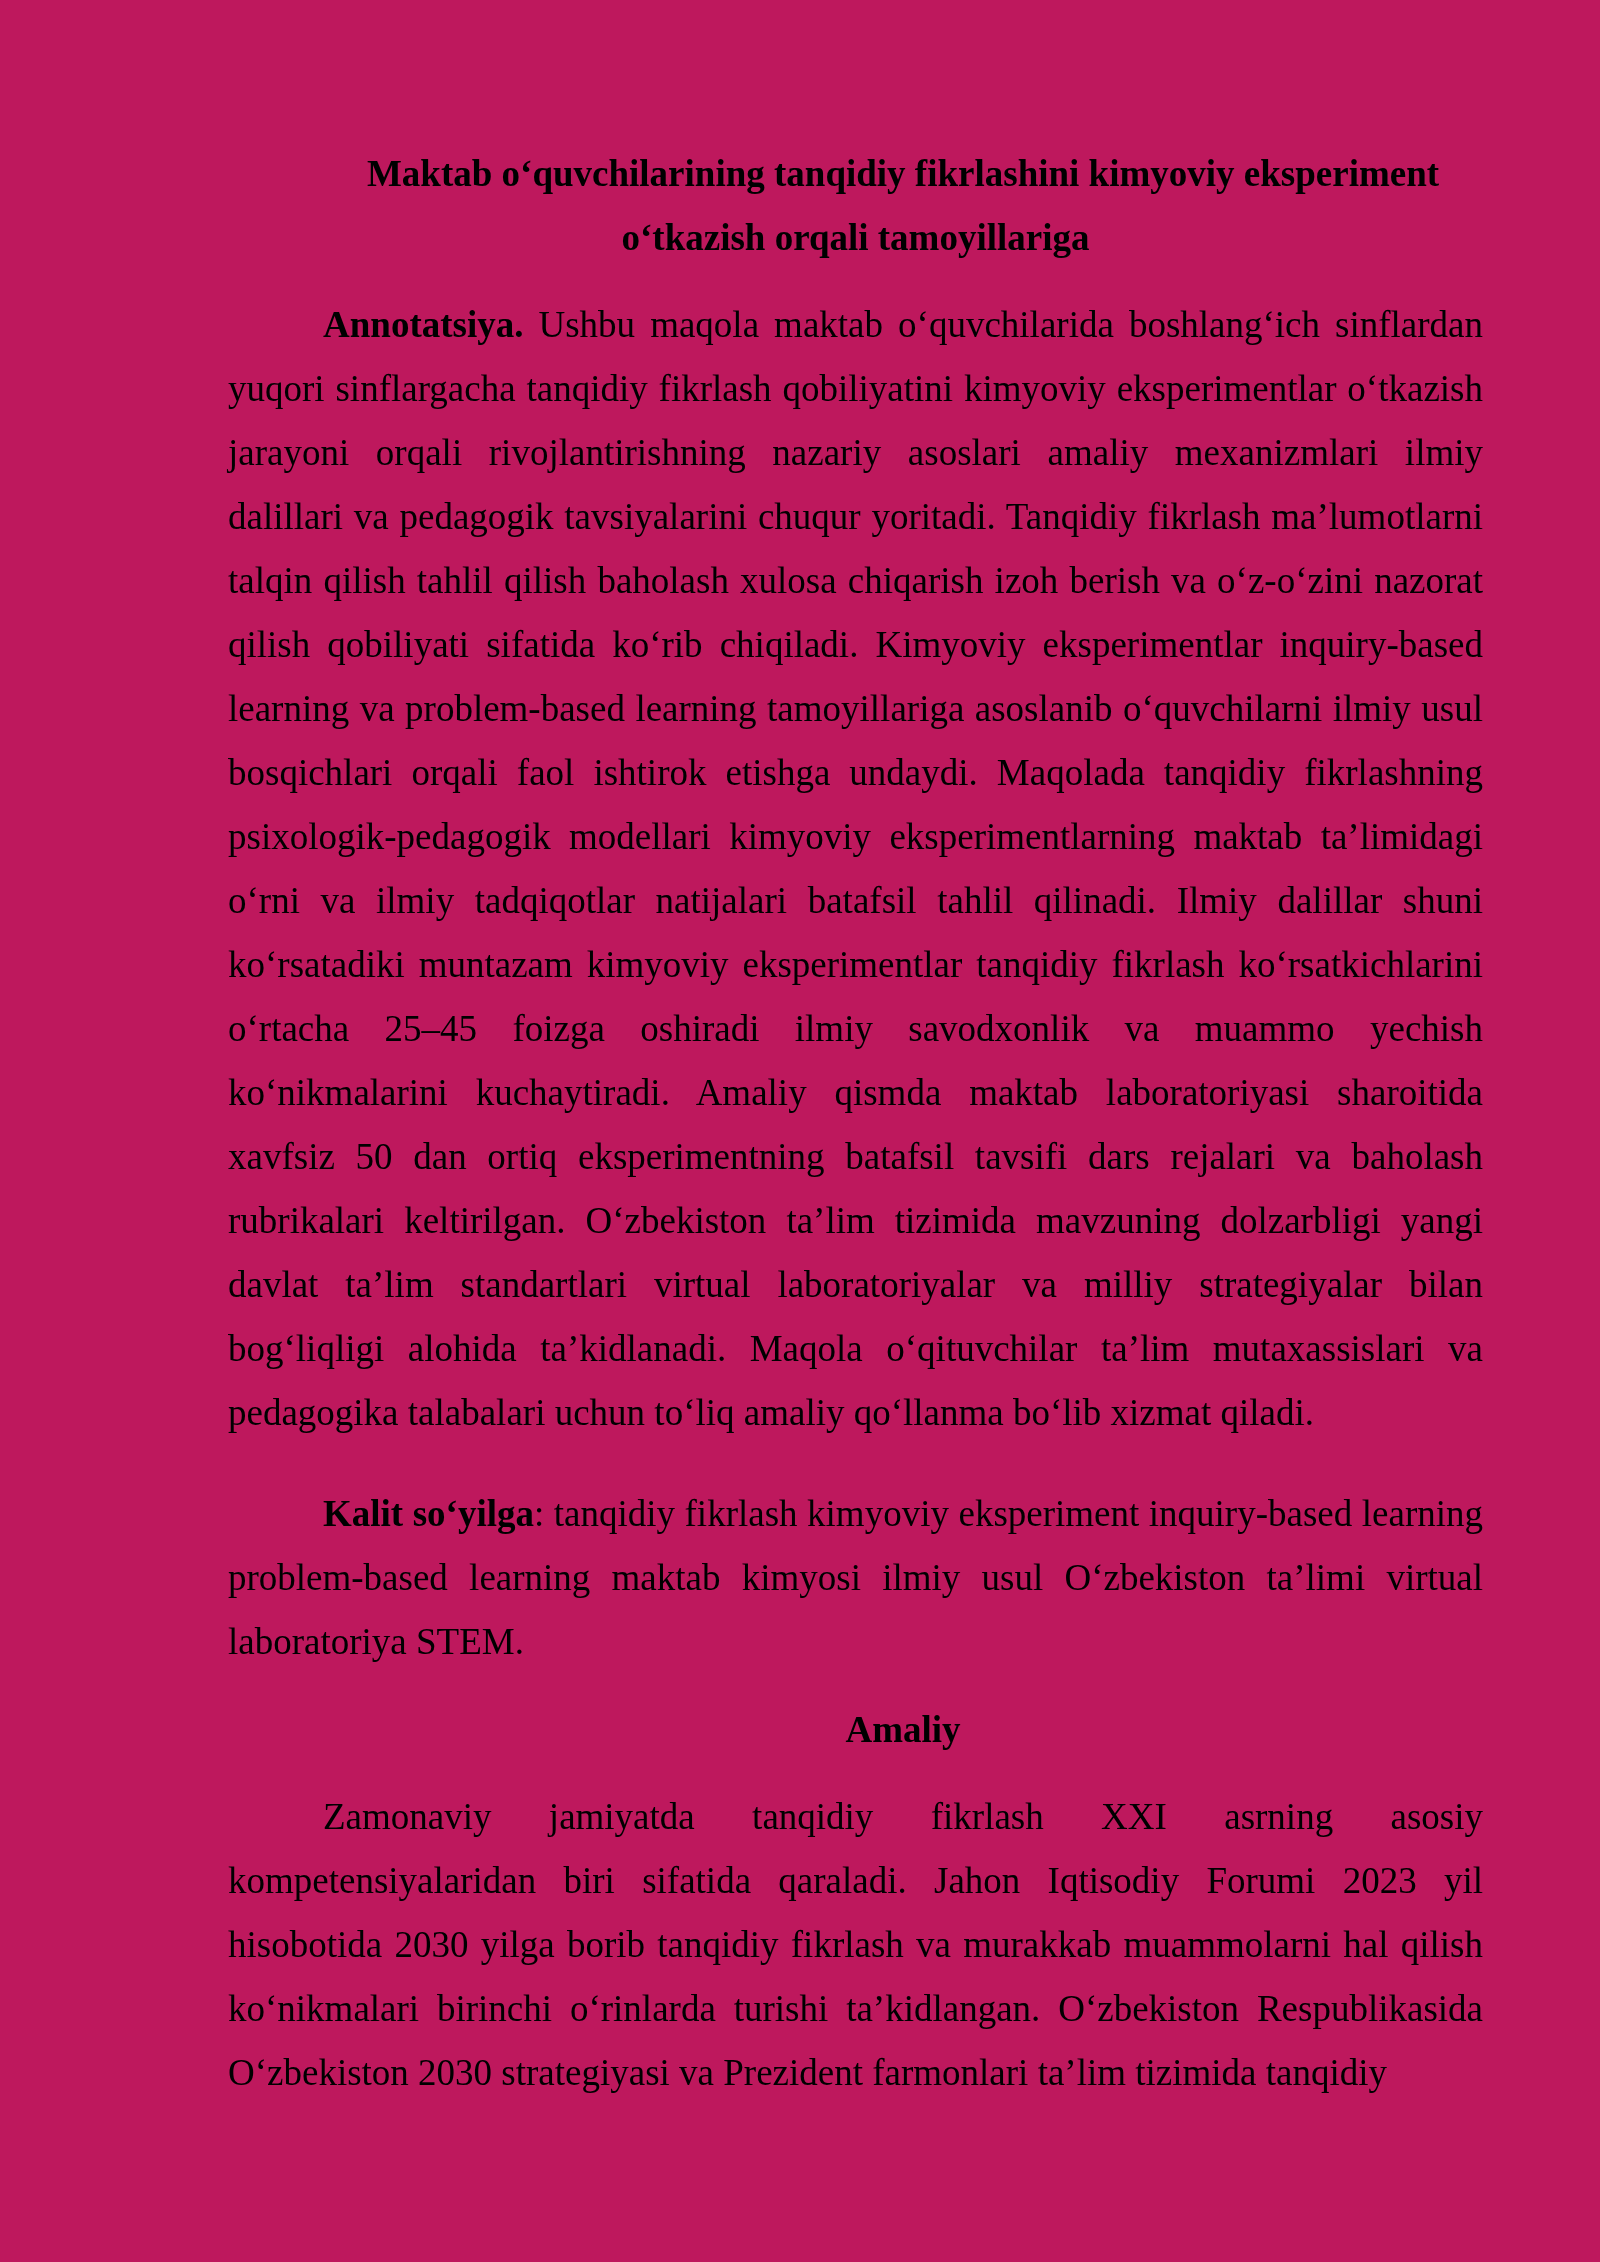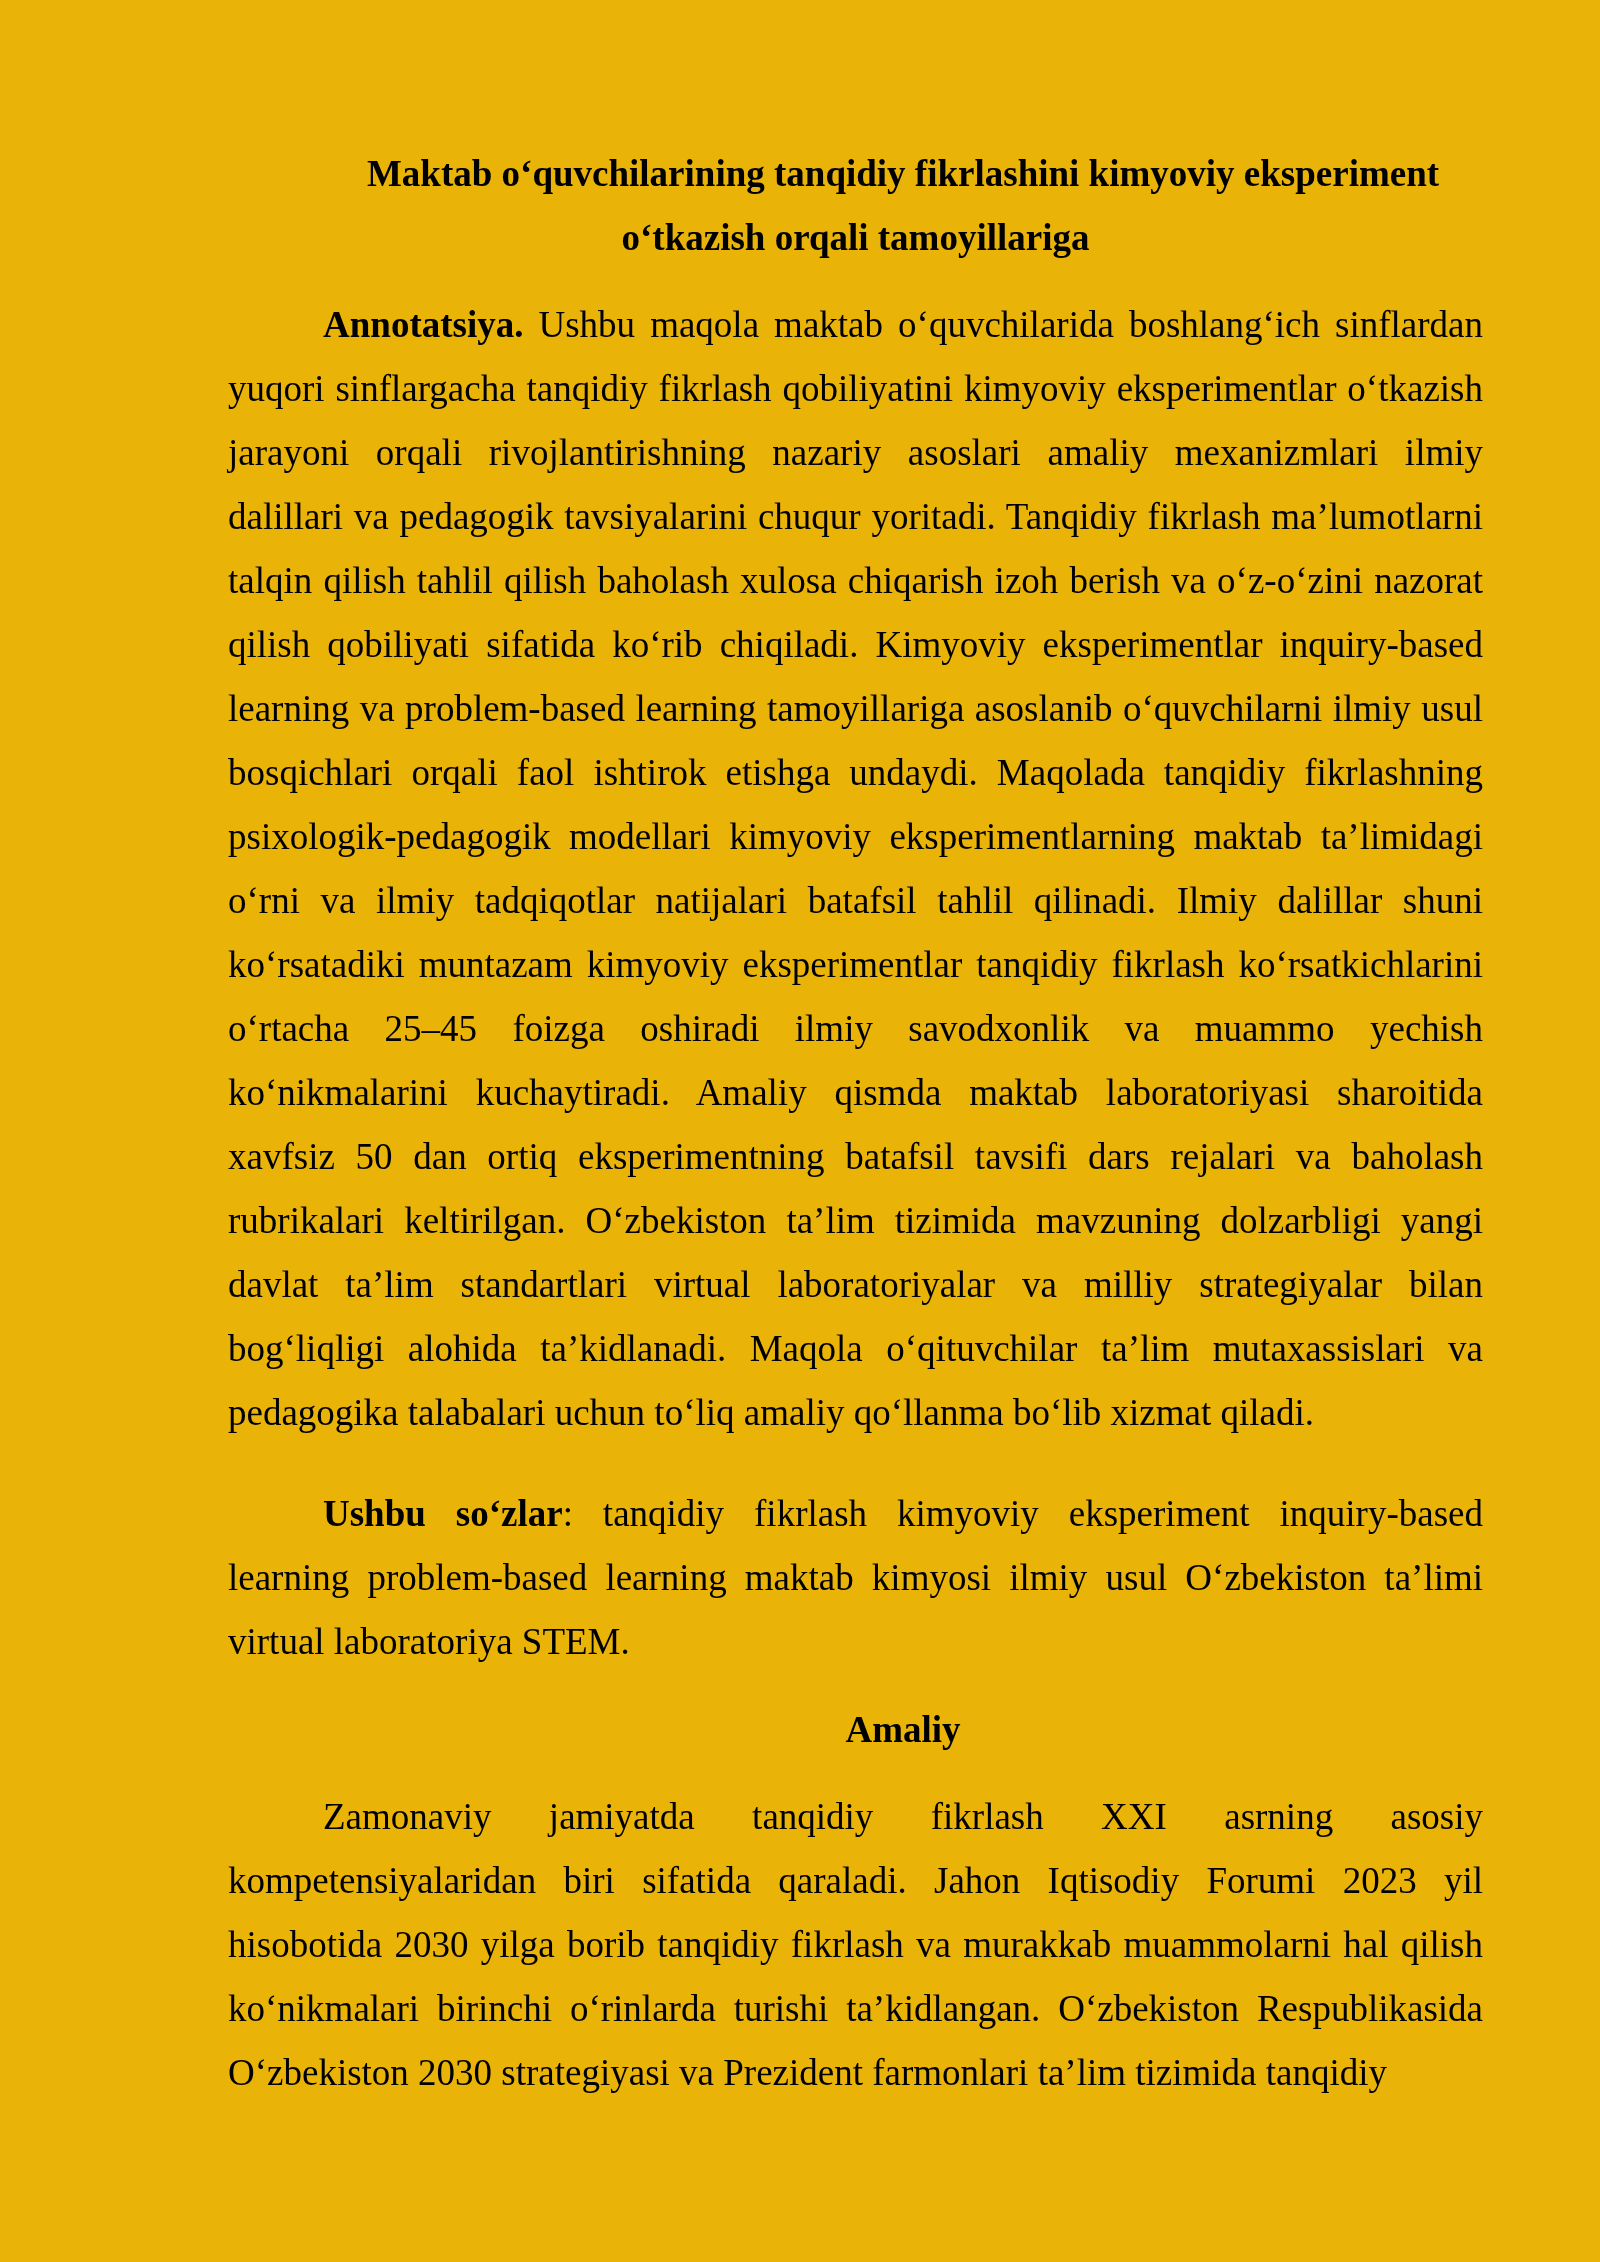"Maktab o‘quvchilarining tanqidiy" .page { background: #eab308 -> #be185d }
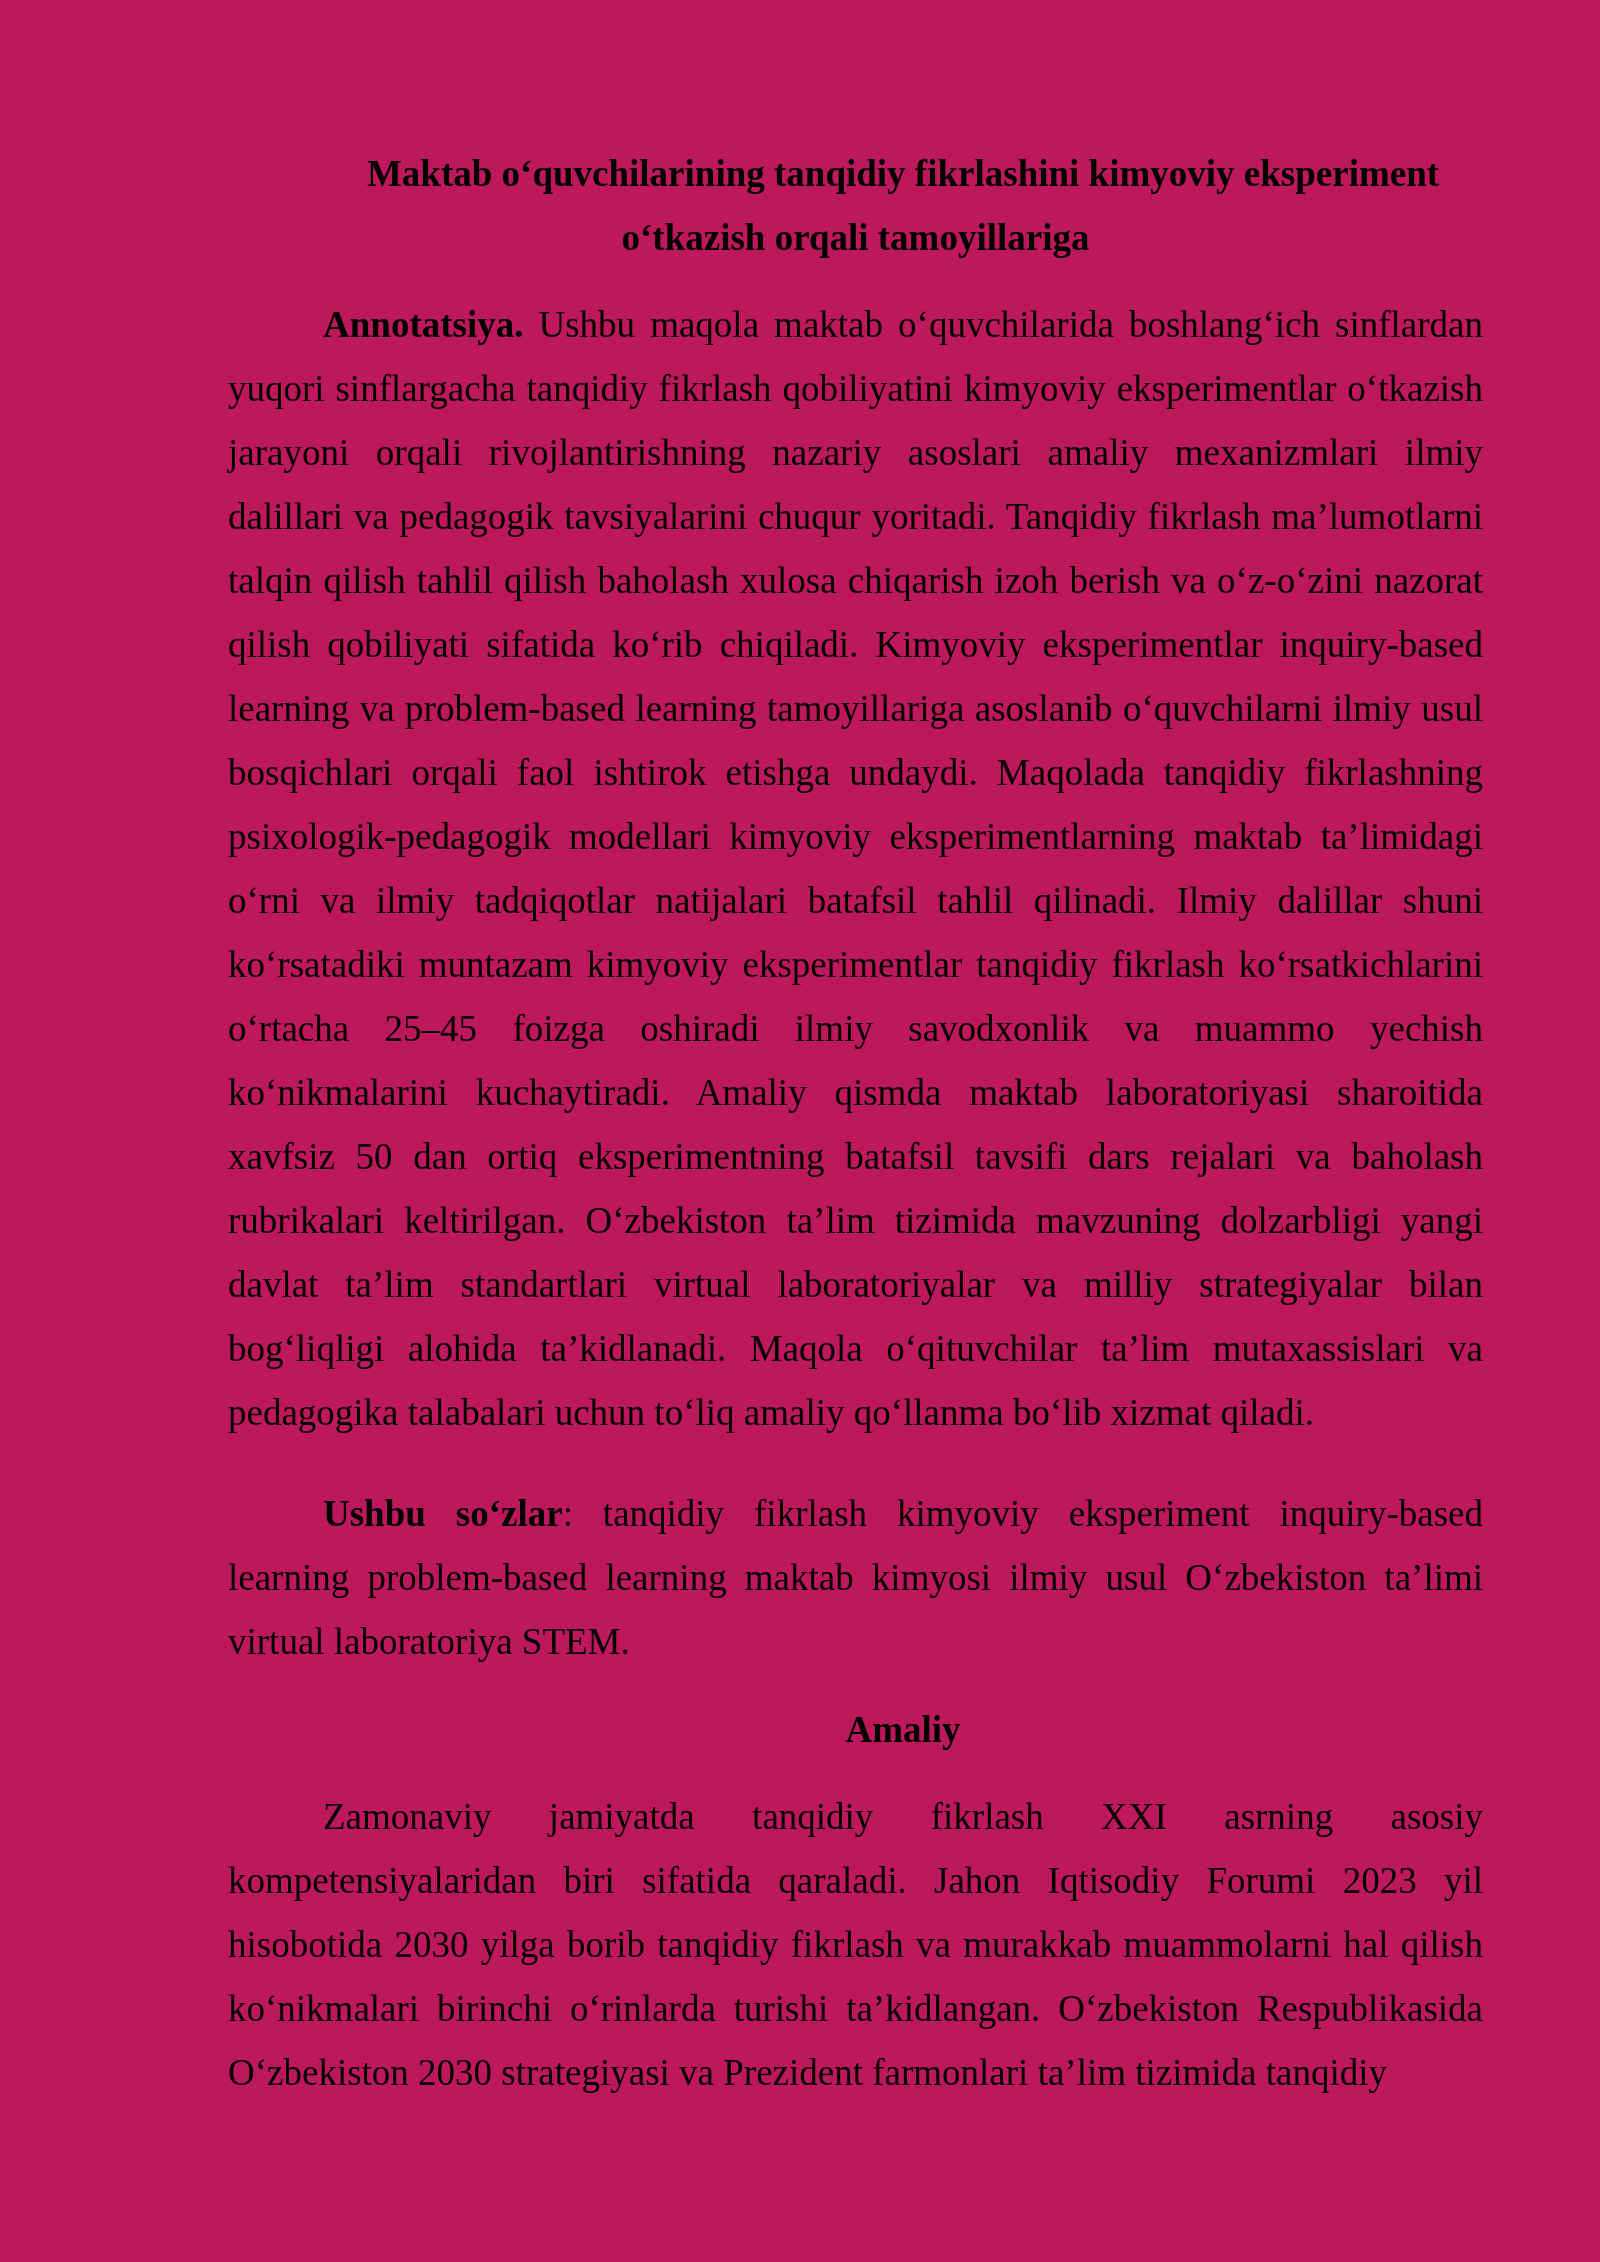"Ushbu so‘zlar" span.bold-lead { text: Ushbu so‘zlar -> Kalit so‘yilga }
